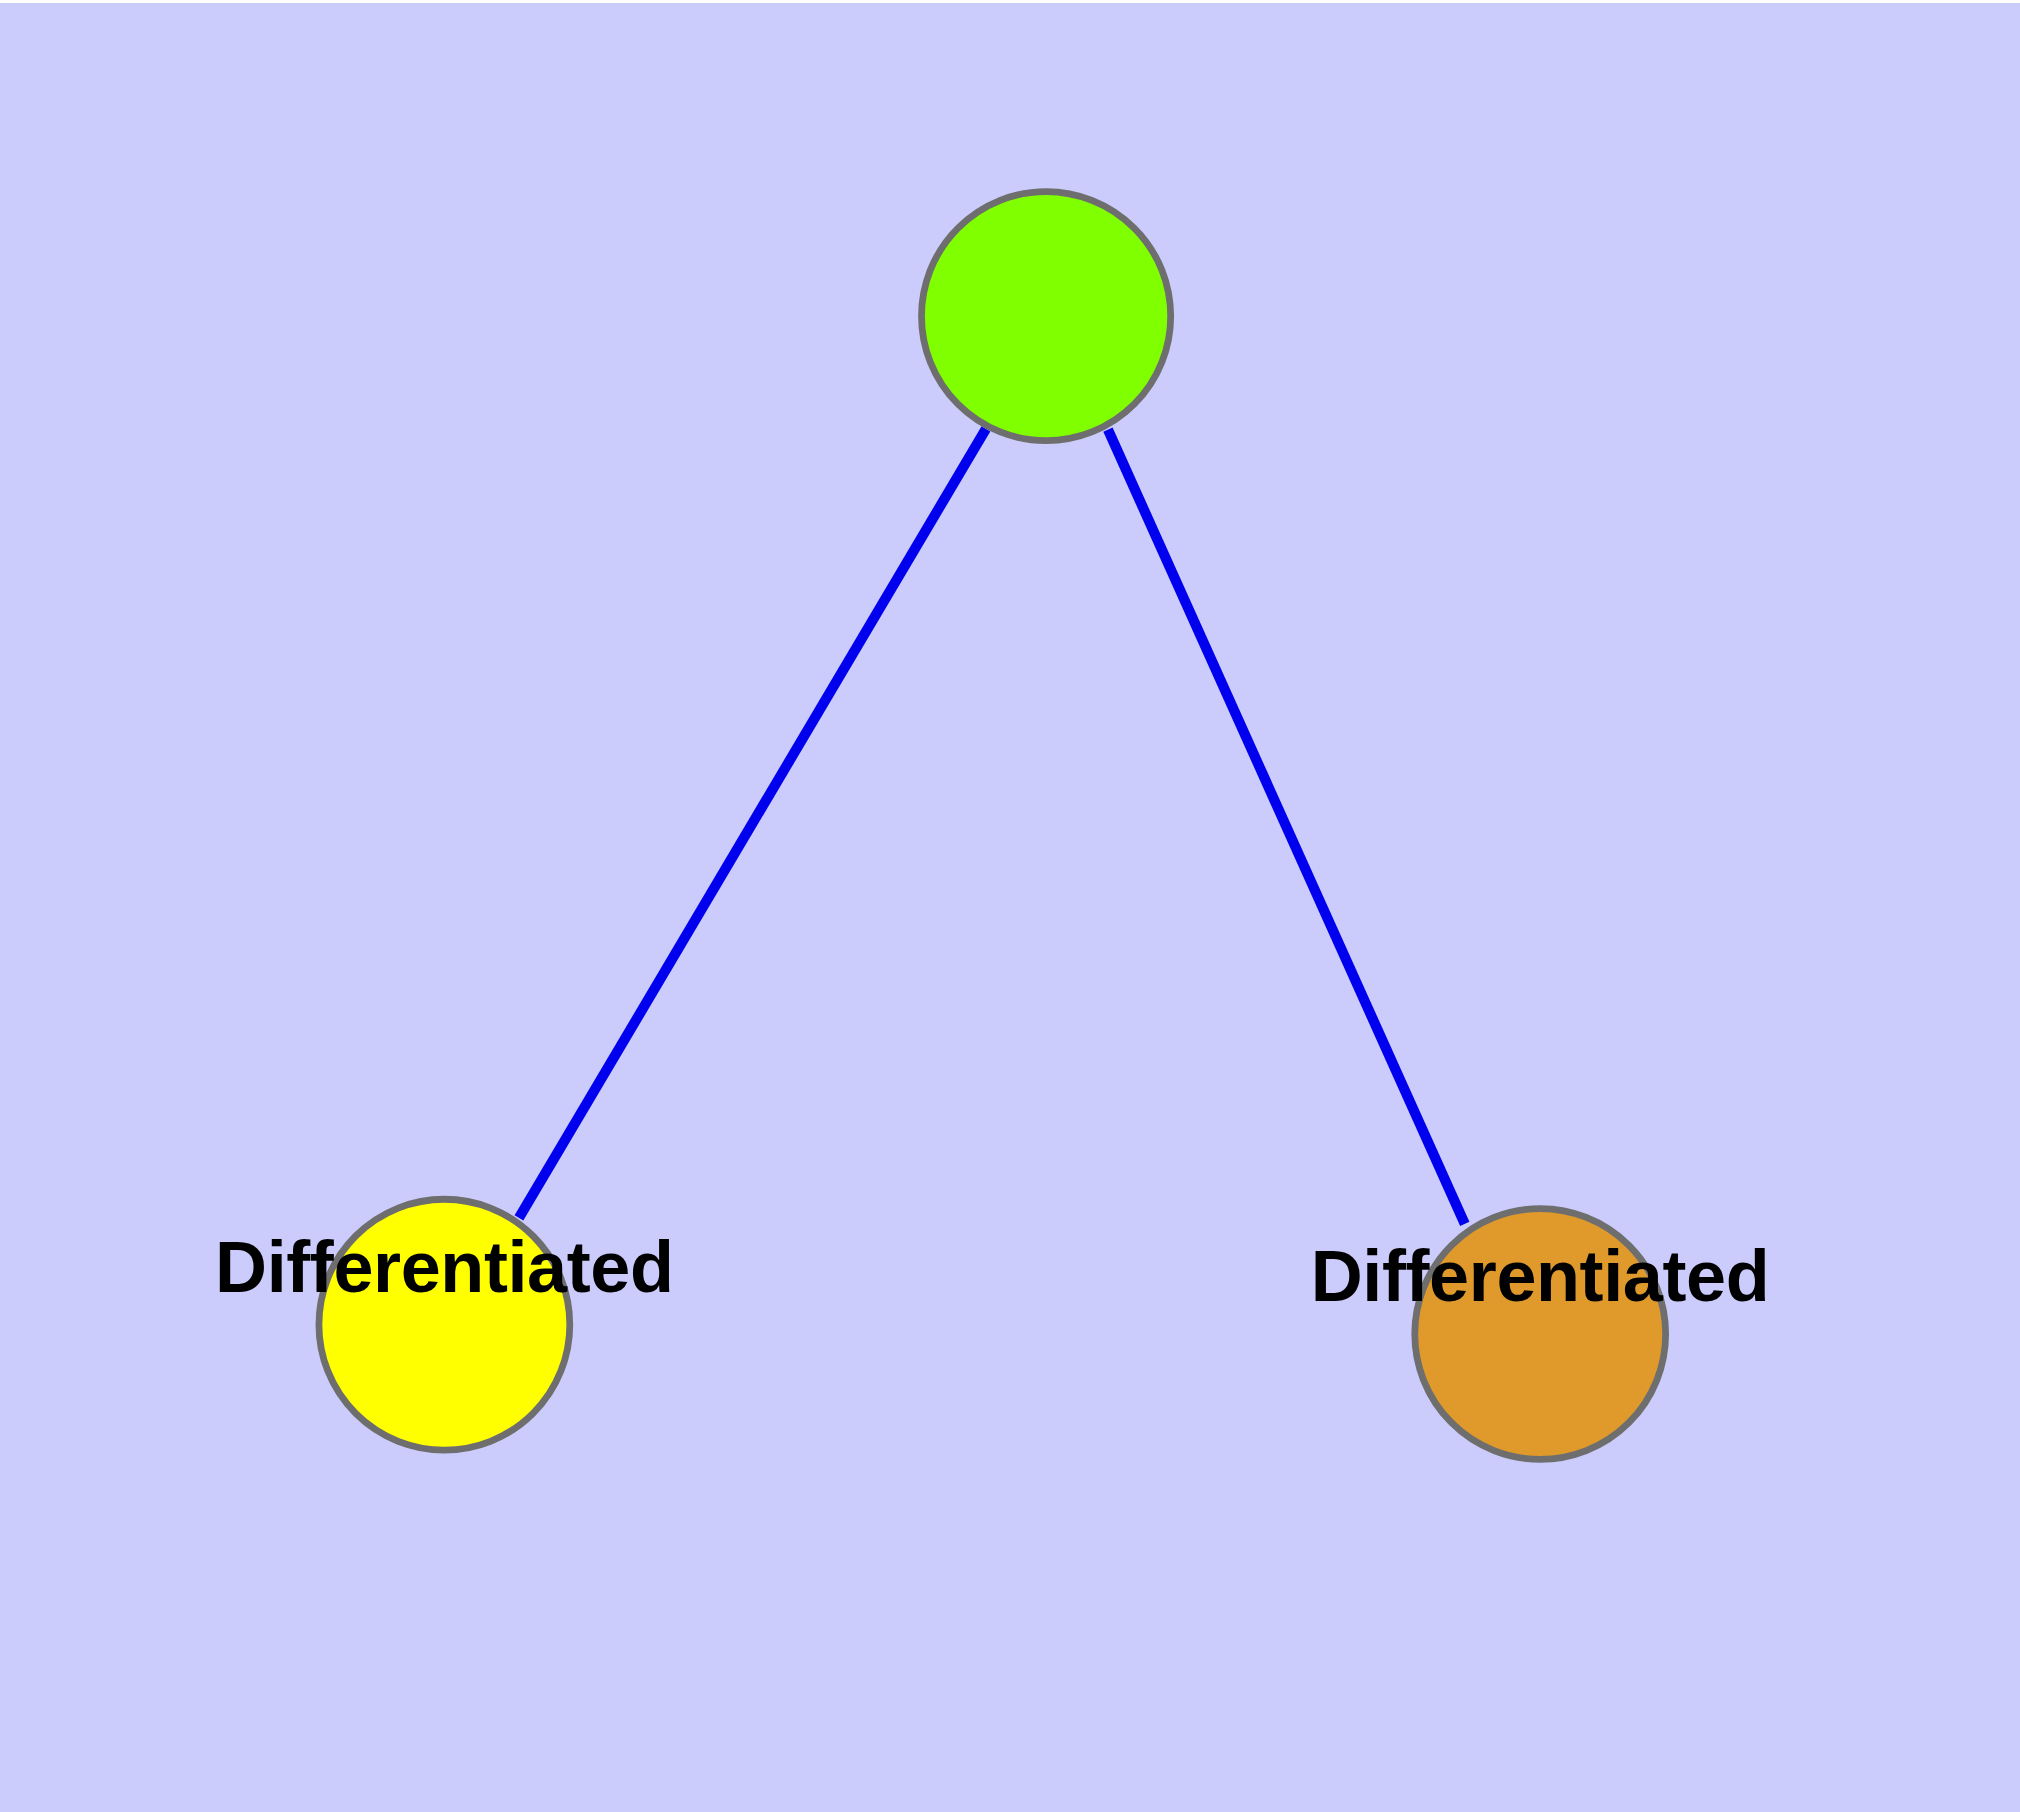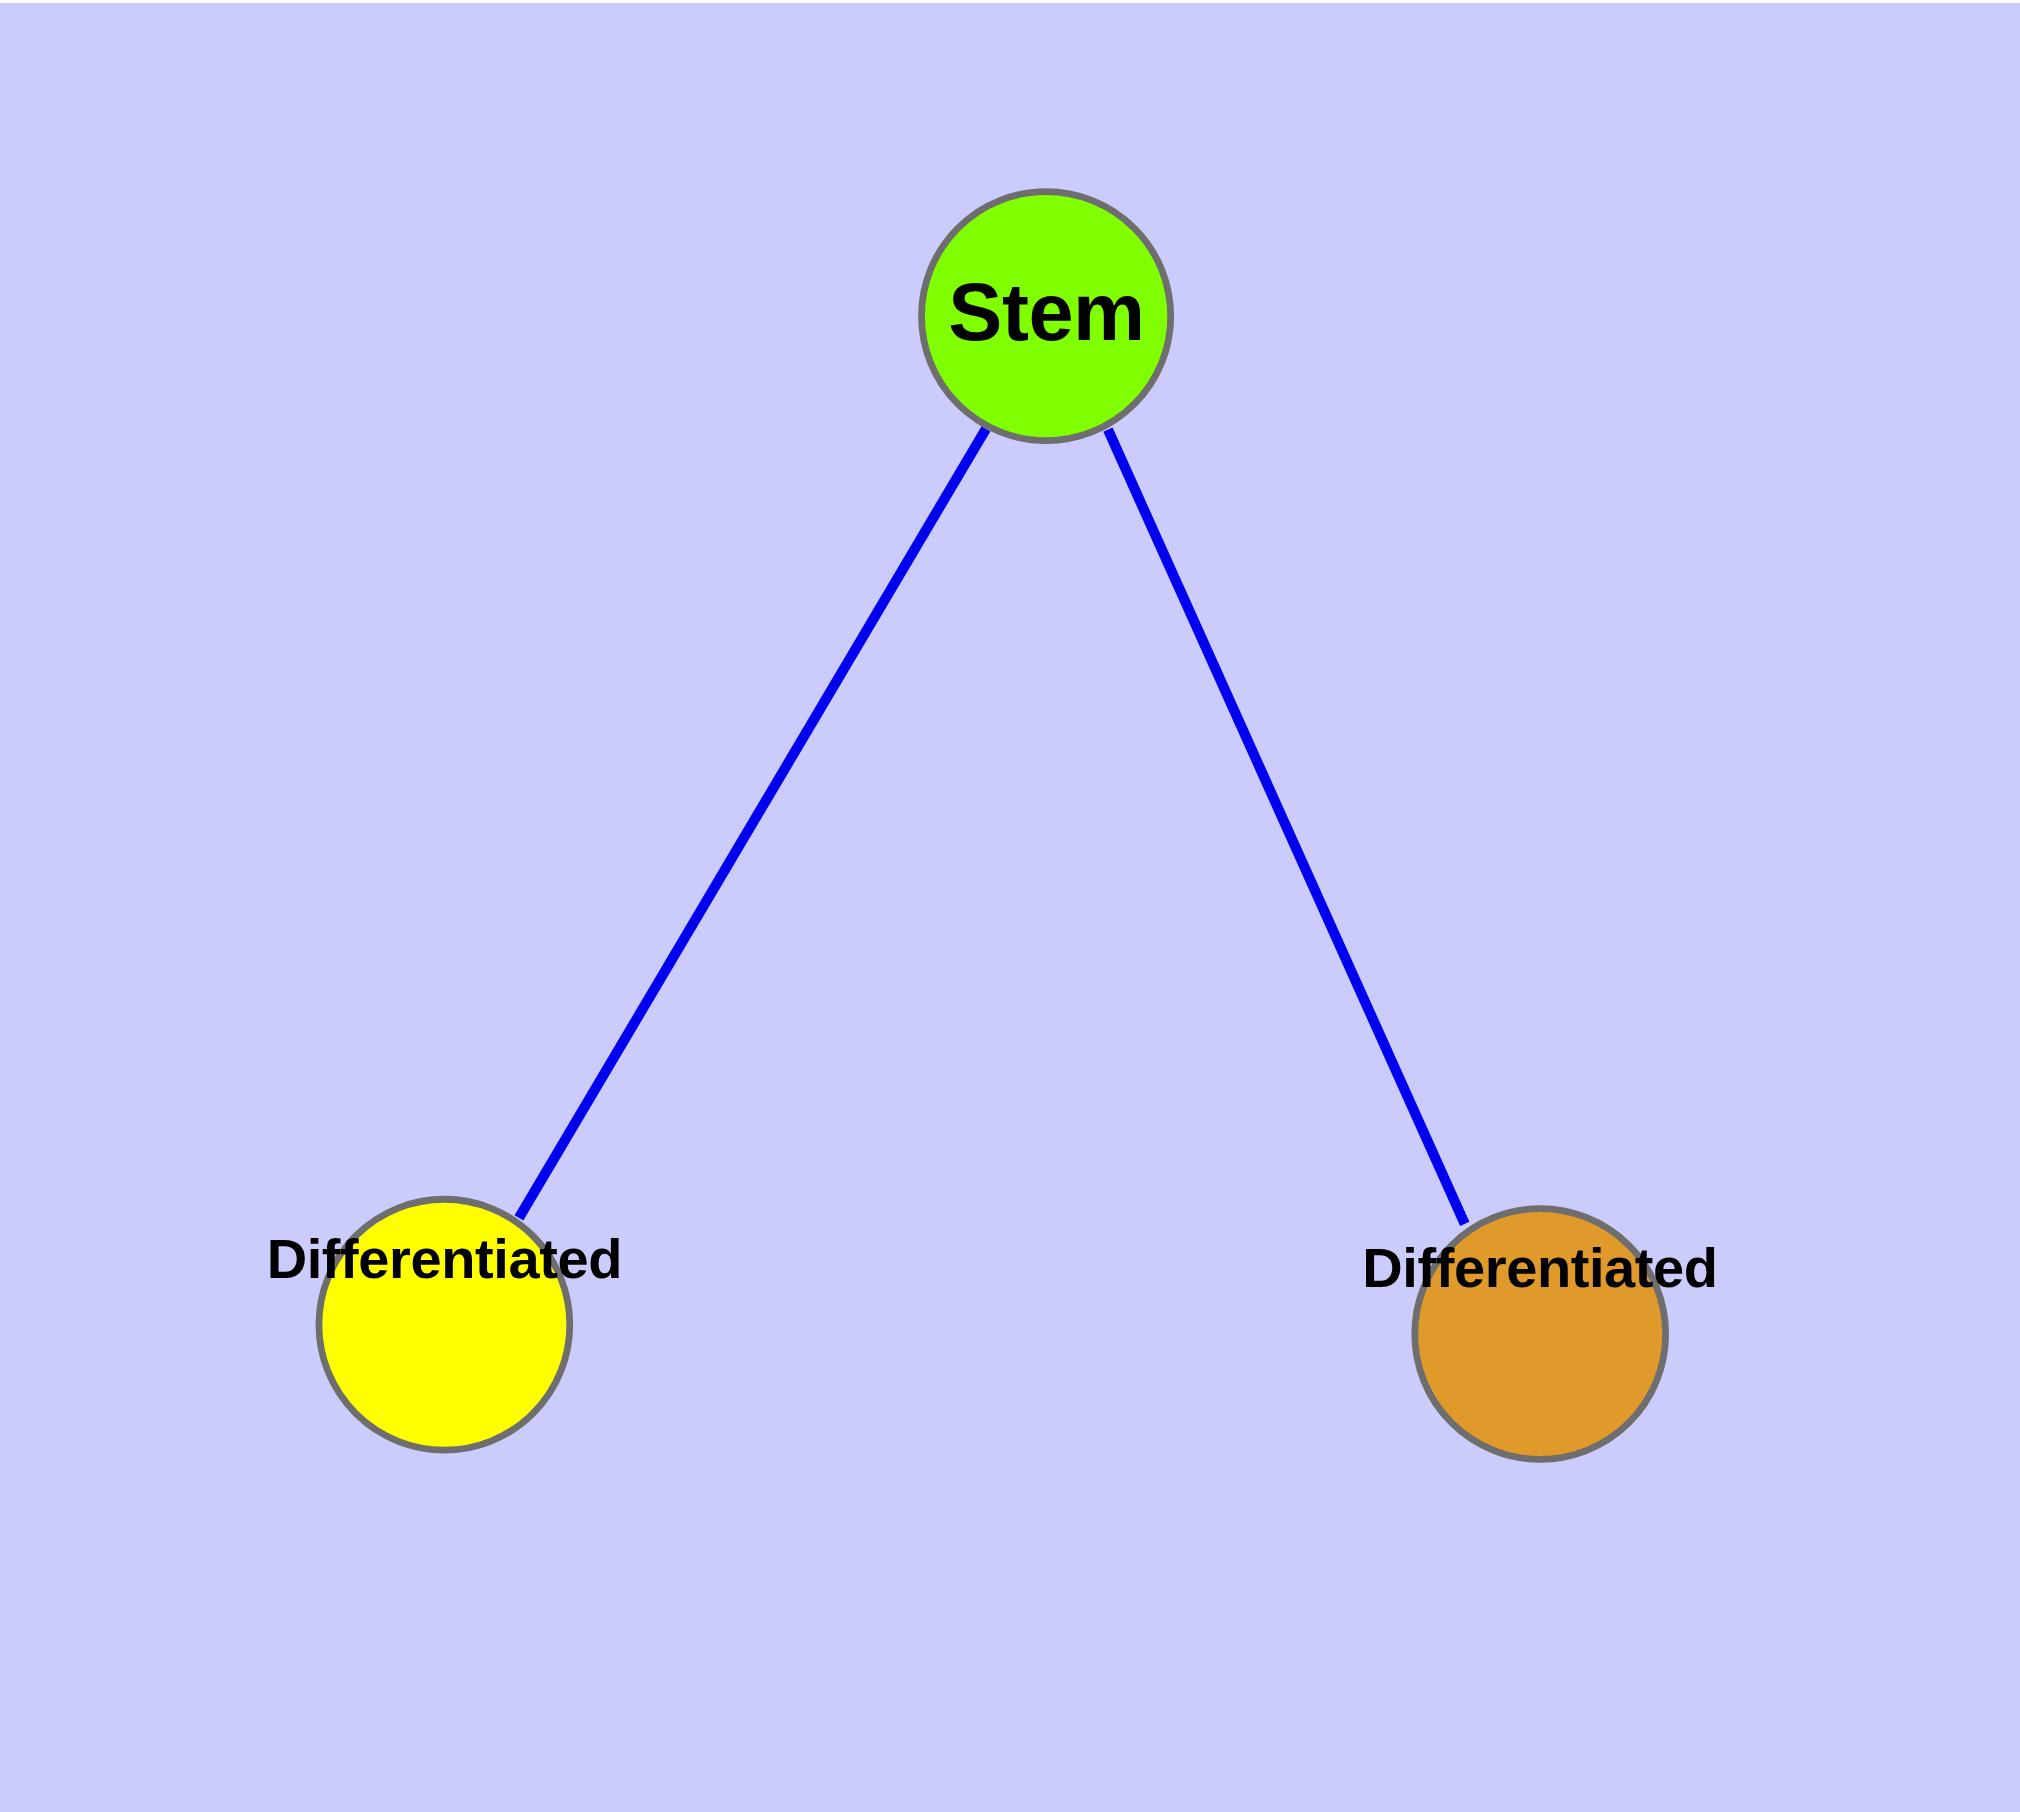"Stem" div.node-label { html: <div>Stem</div> -> none }
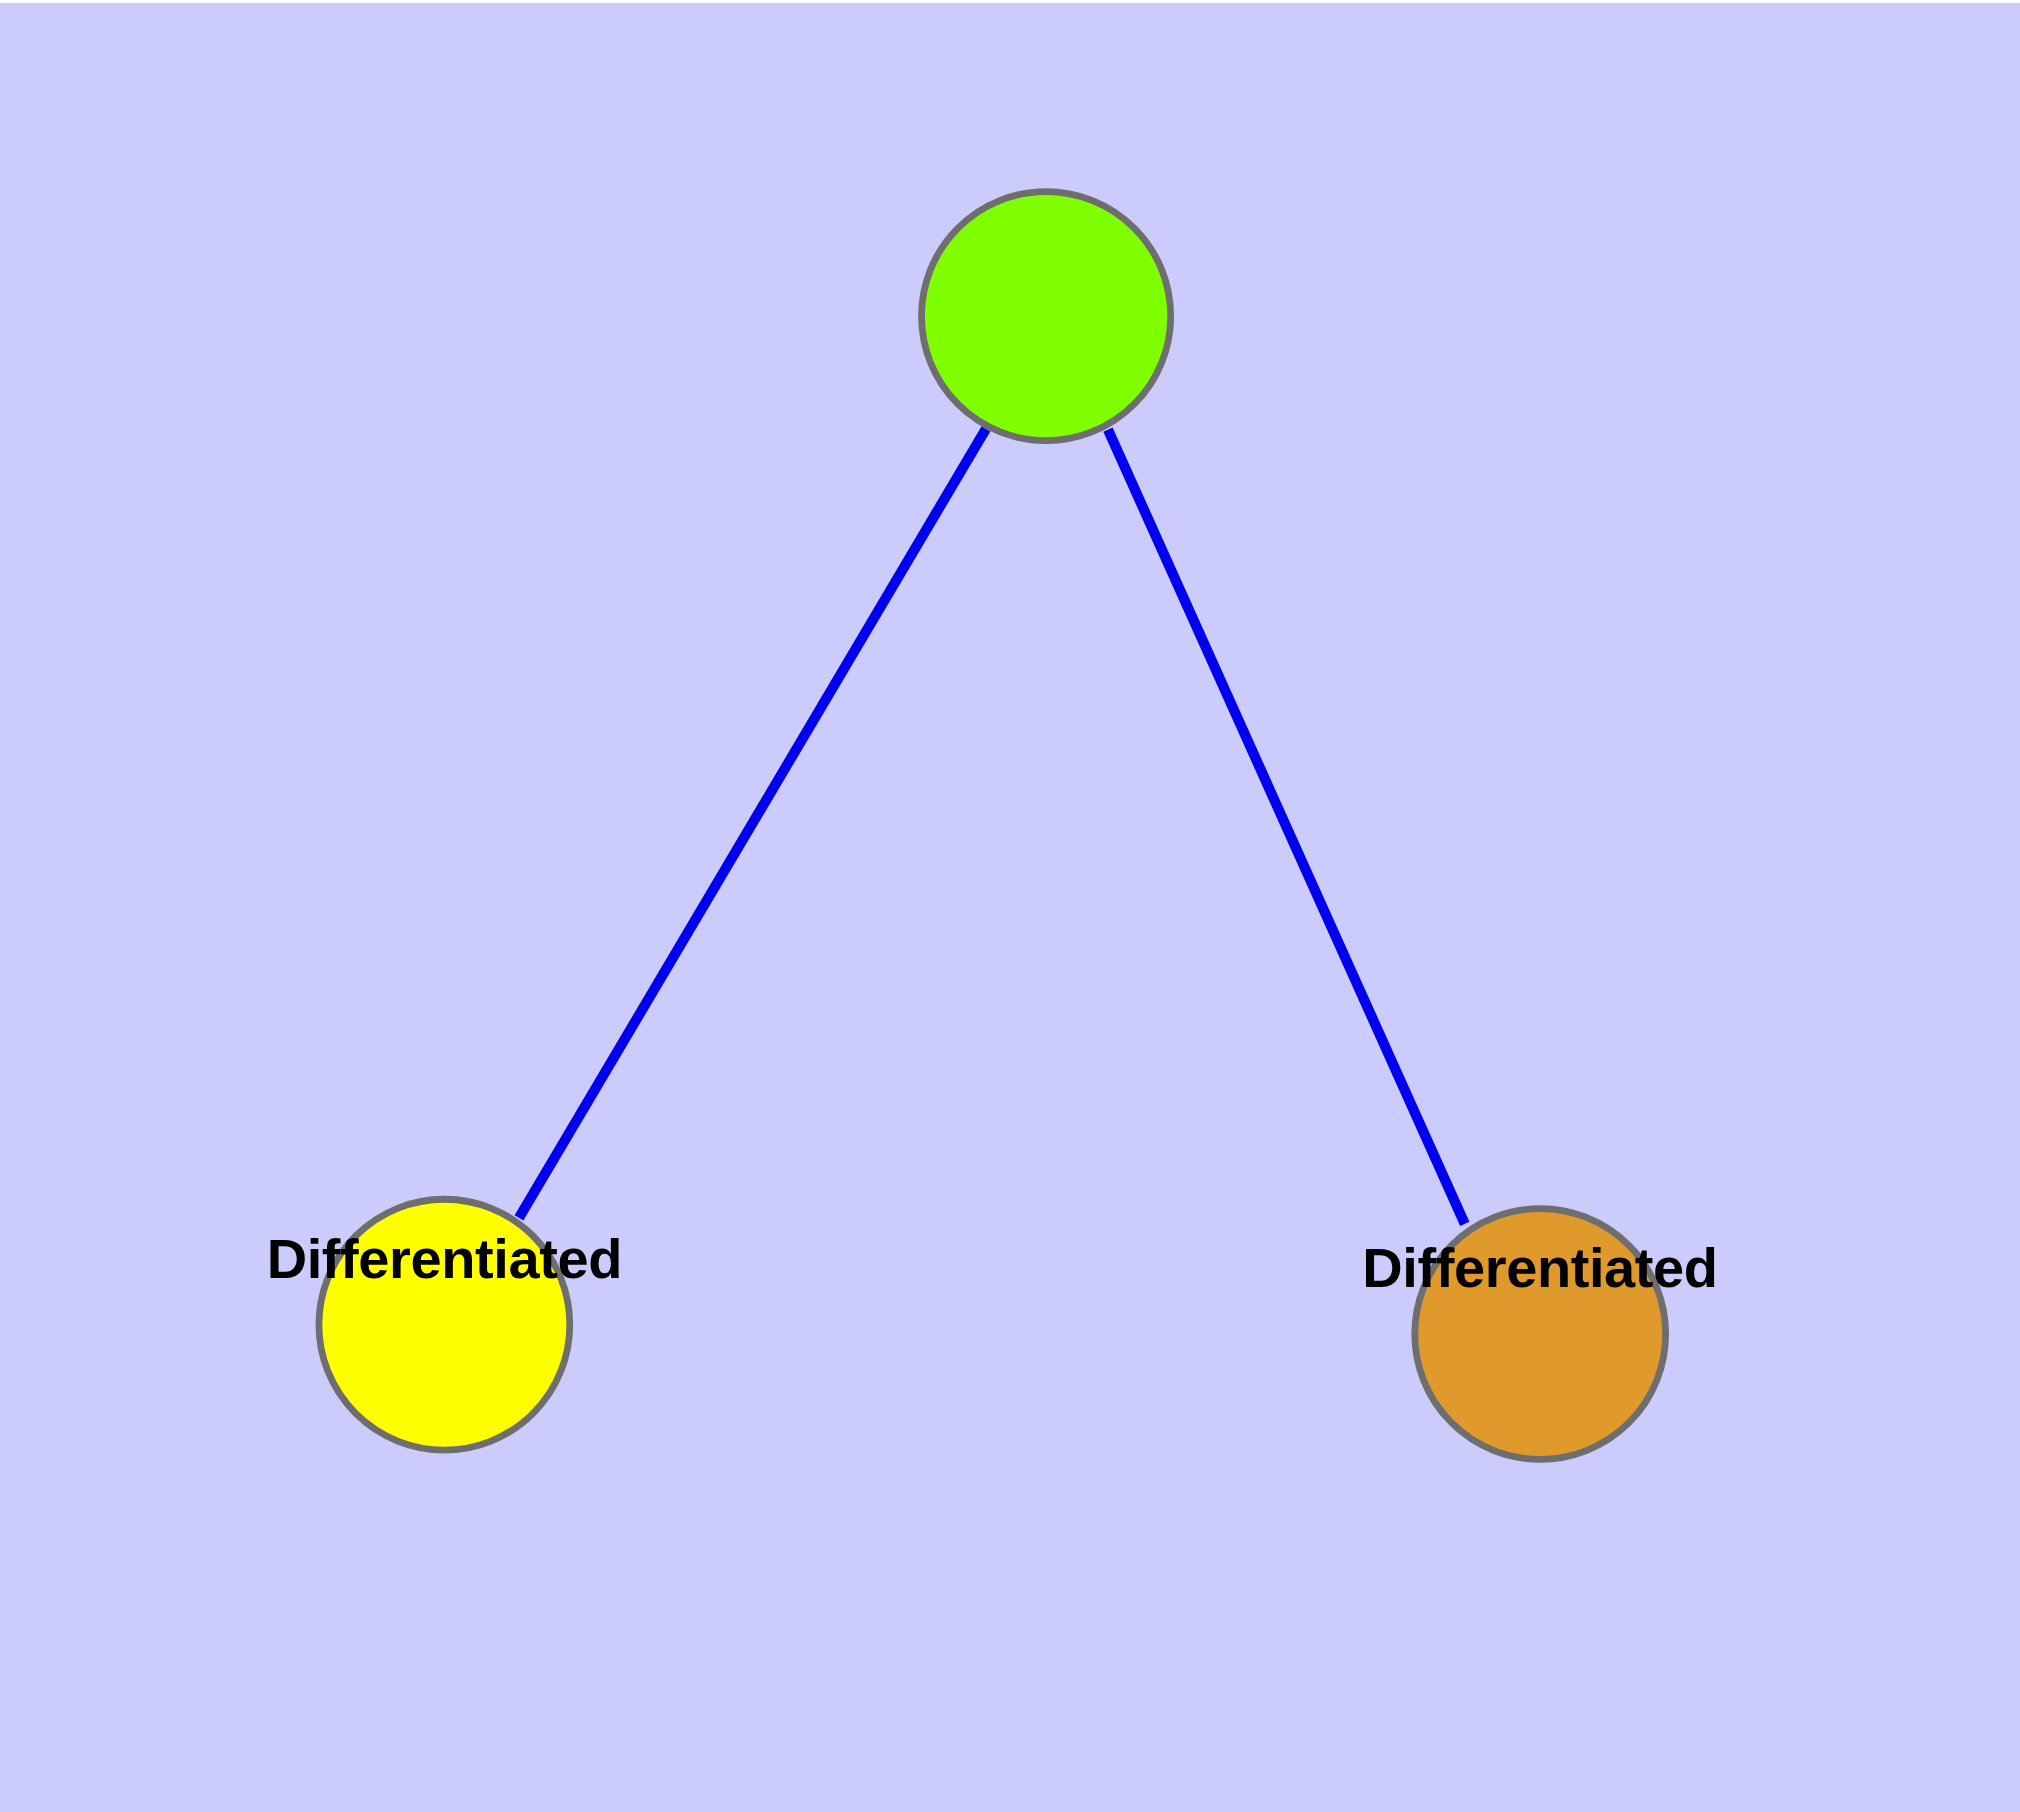"Differentiated" .label-leaf { font-size: 56px -> 72px }
